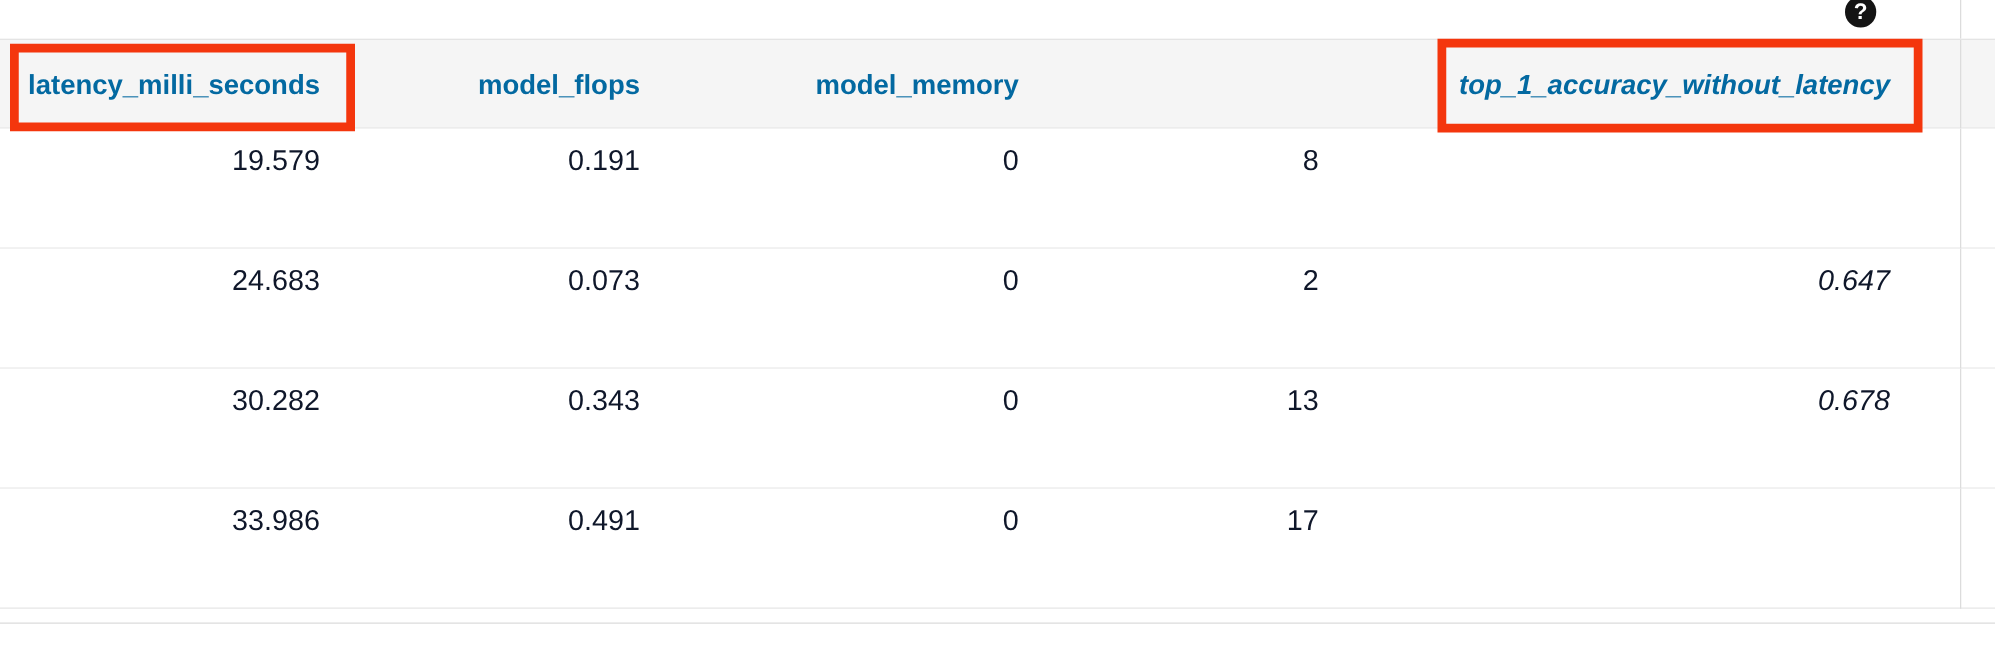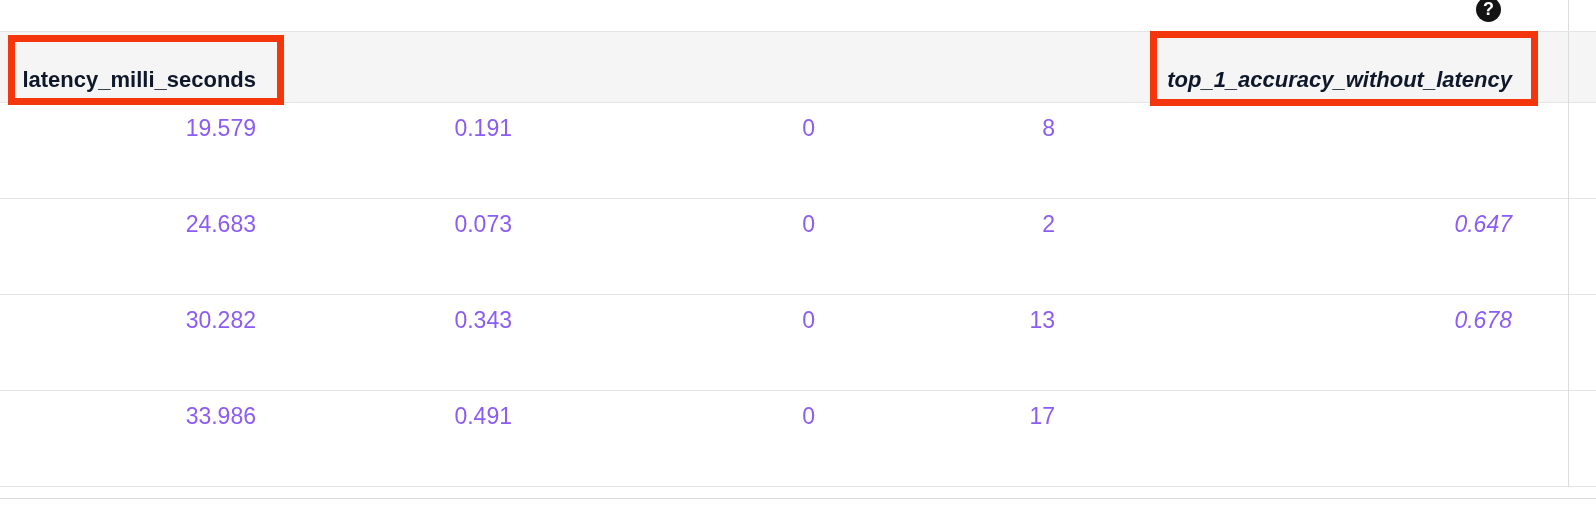"latency_milli_seconds" .header-row .cell { color: #0f172a -> #0369a1; top: 12px -> 0 }
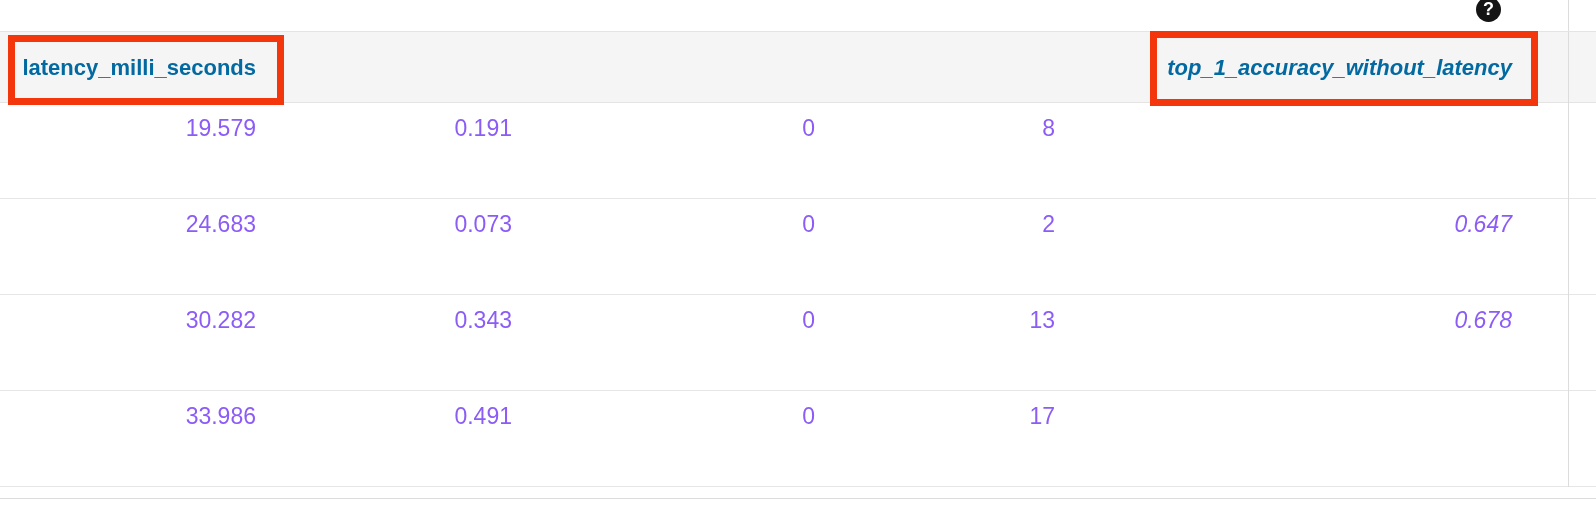"model_flops" div.cell { html: none -> <div>model_flops</div> }
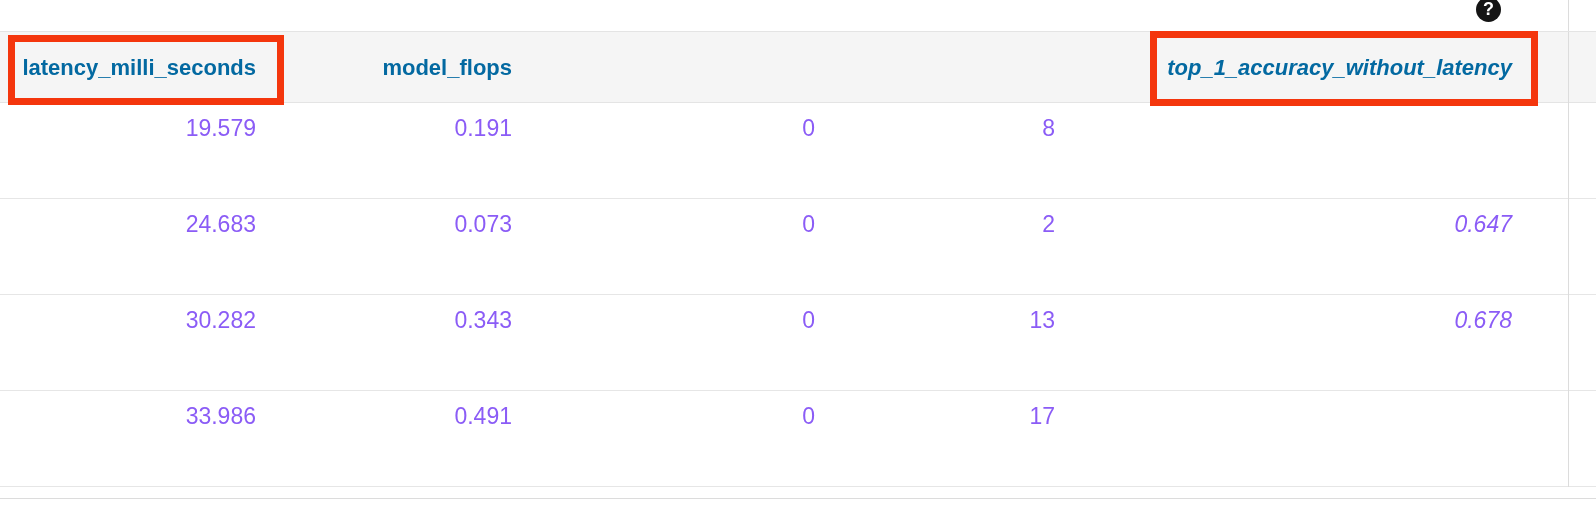"model_memory" div.cell { html: none -> <div>model_memory</div> }
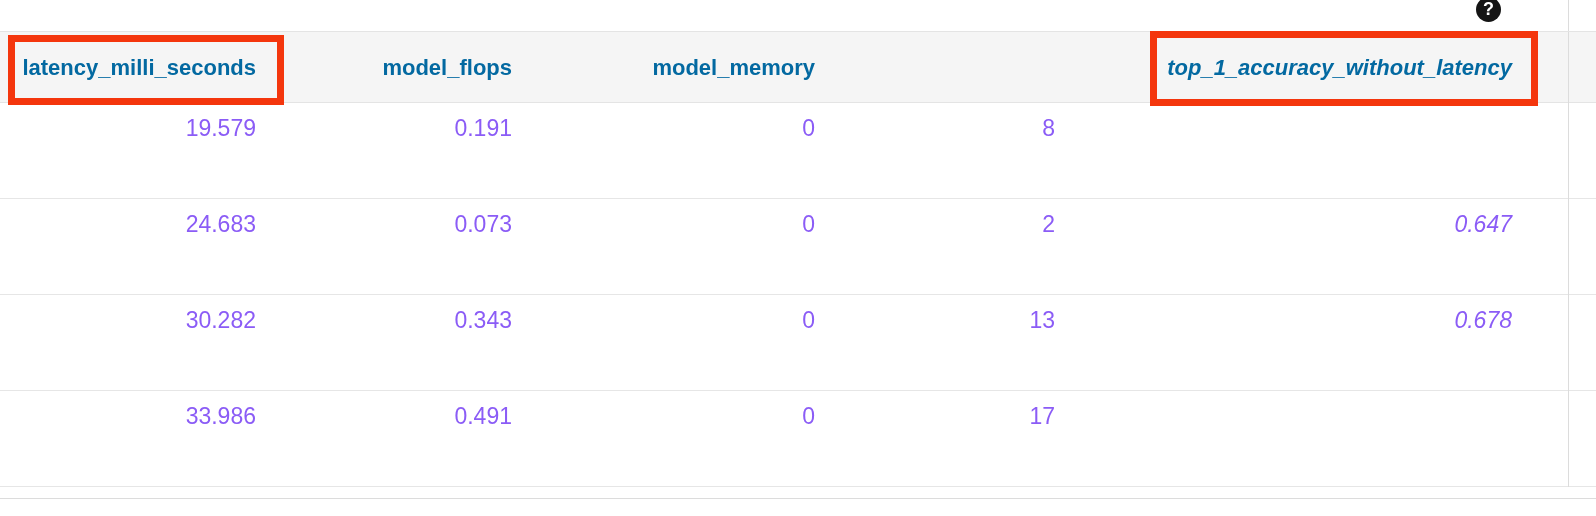"19.579" .data-row .cell { color: #8b5cf6 -> #0f172a }
